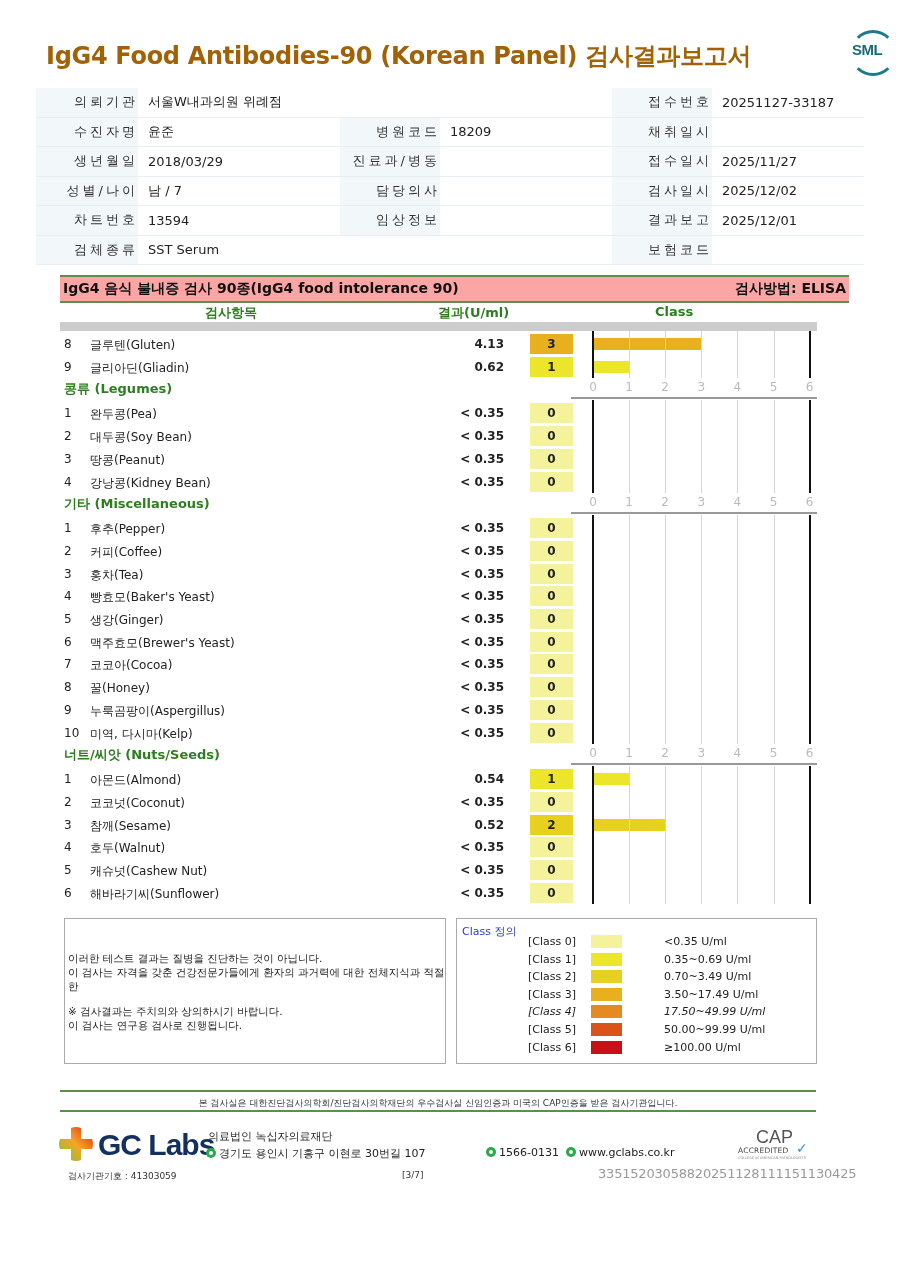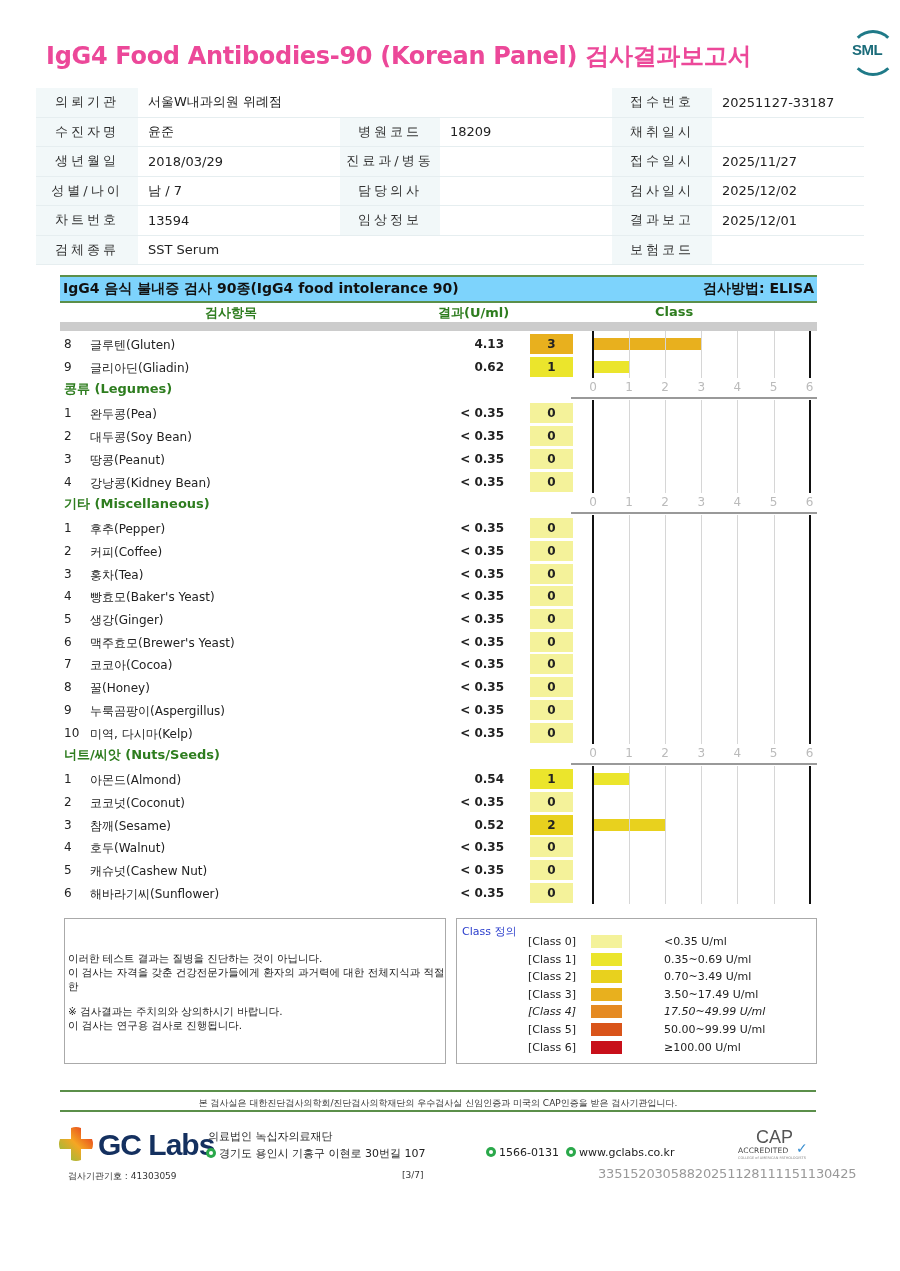"IgG4 Food Antibodies-90 (Korean Panel)" .title { color: #ec4899 -> #a16207 }
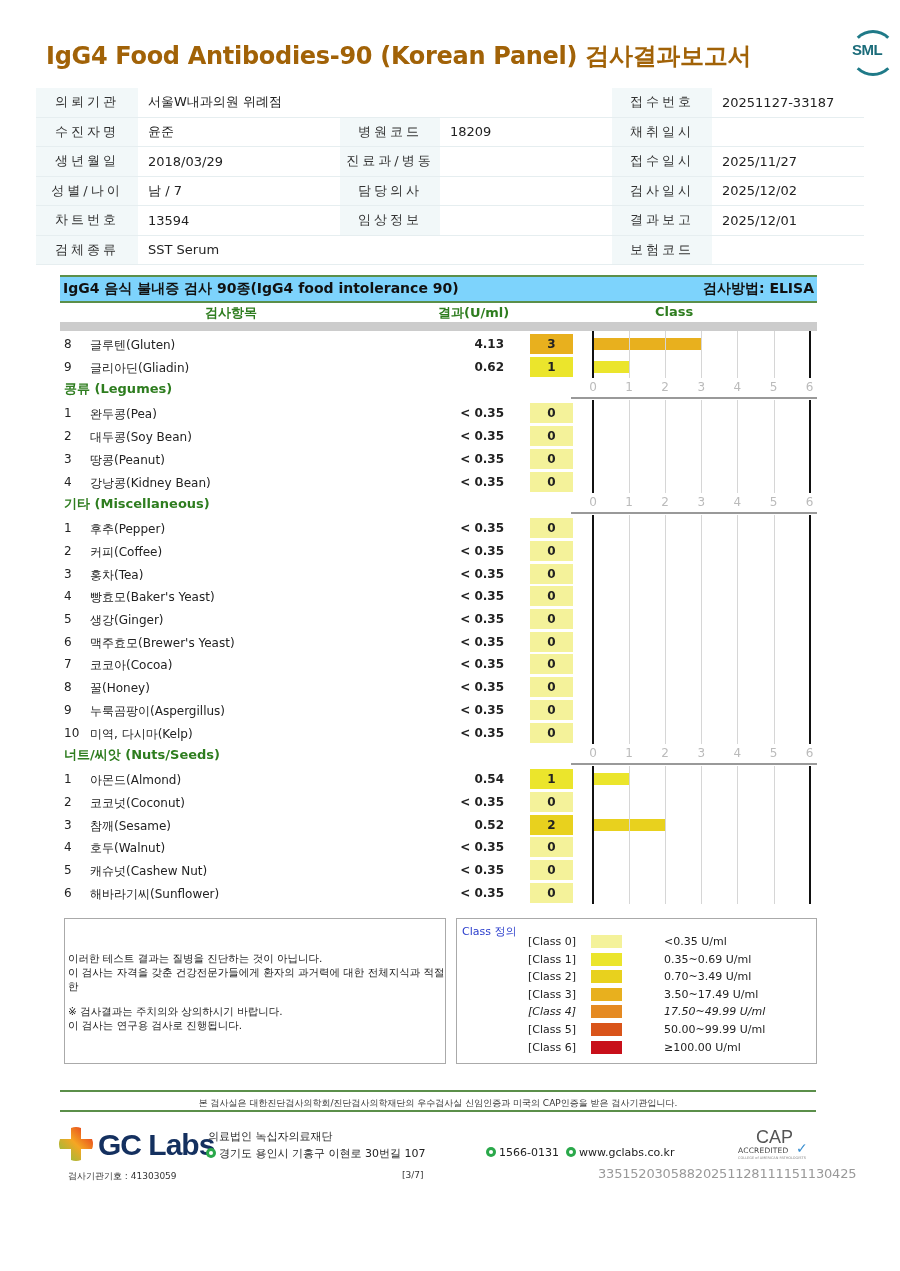"의뢰기관" .info .lbl { text-align: center -> right }
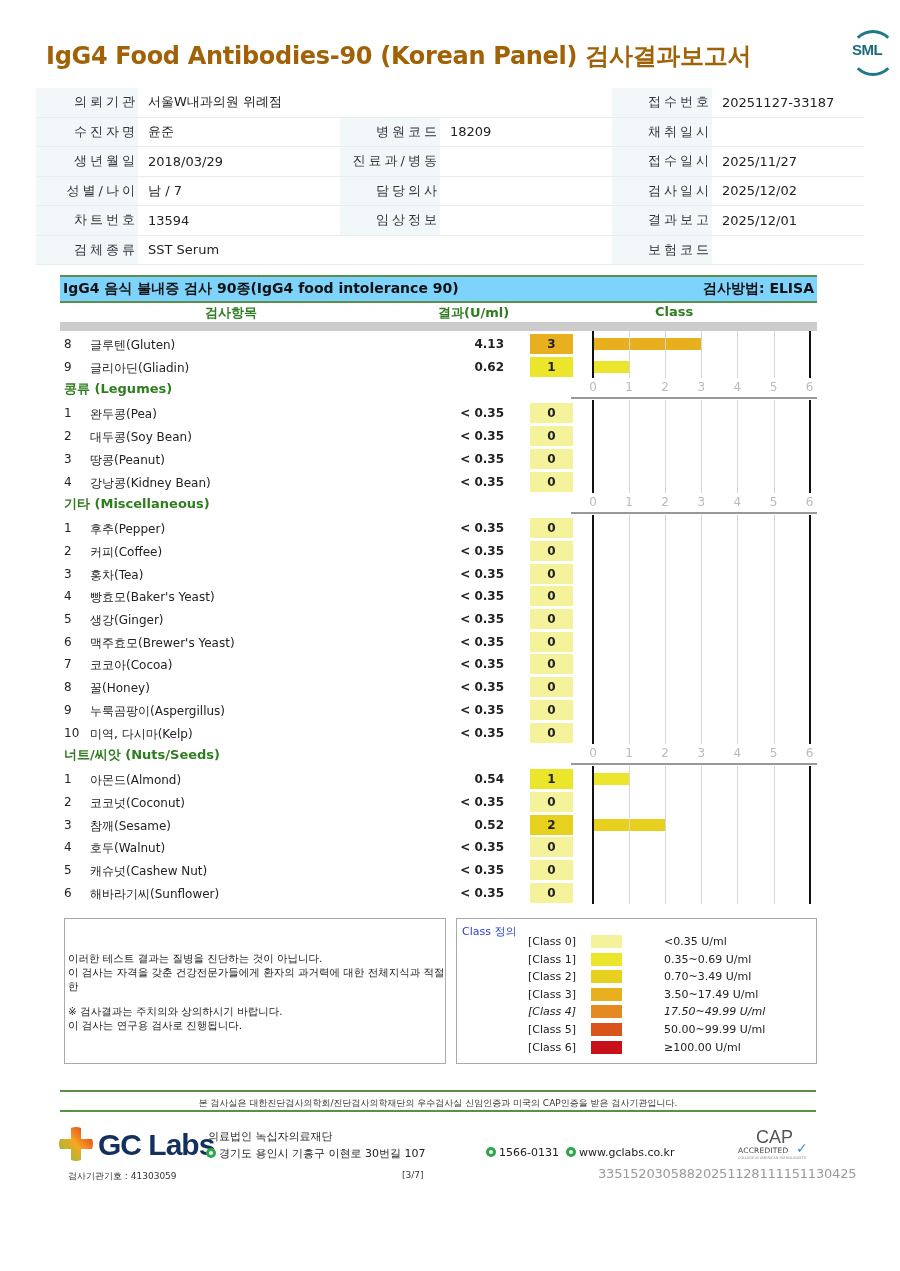"IgG4 음식 불내증 검사 90종(IgG4" .res-head { background: #7dd3fc -> #fca5a5; padding-left: none -> 32px }
